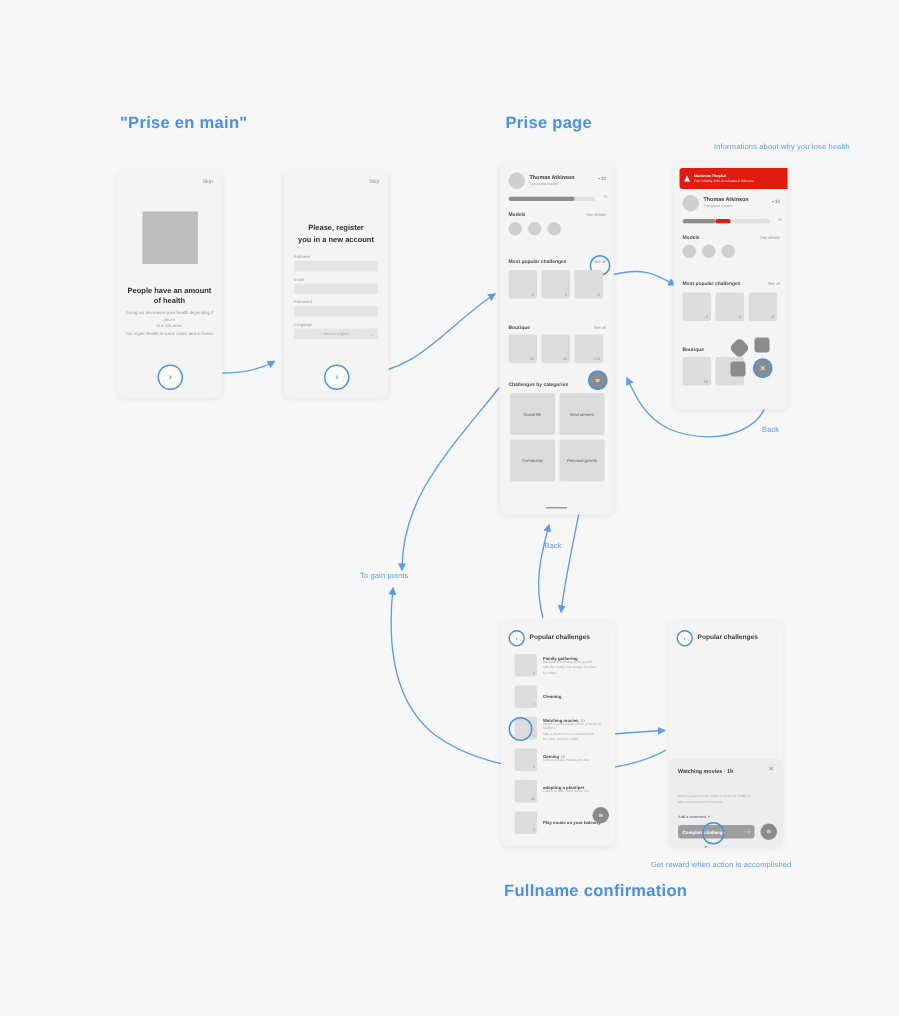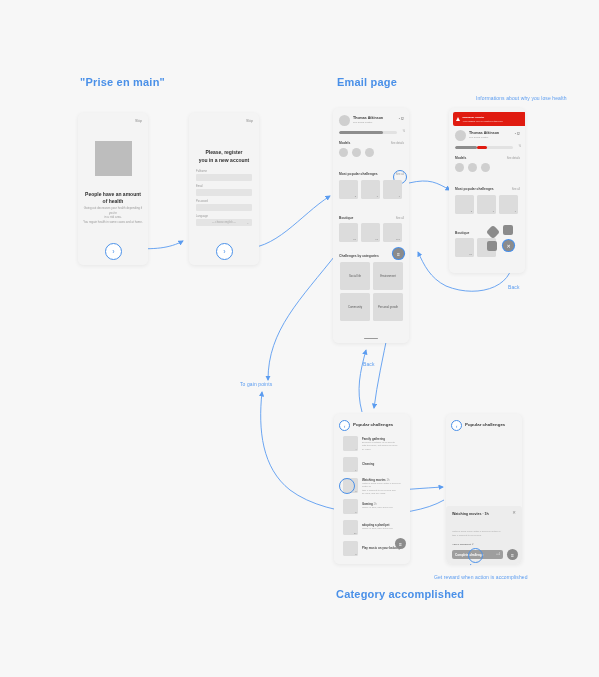"Email page" div.sec-title { text: Email -> Prise }
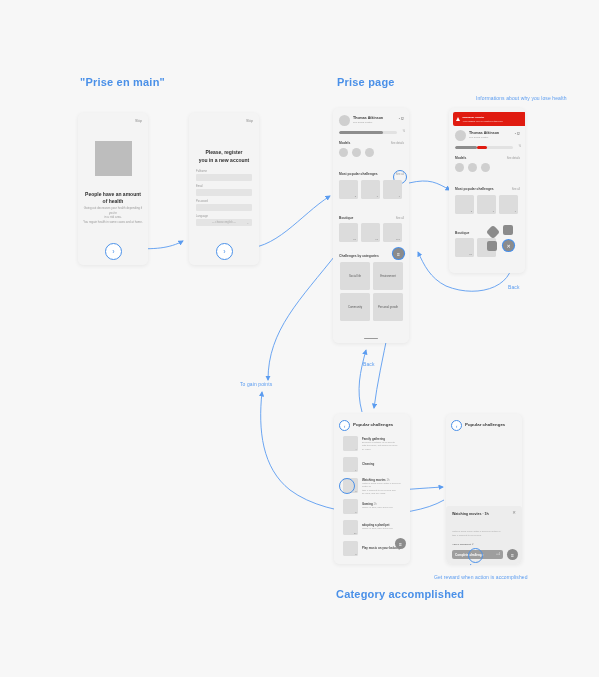"Category accomplished" div.sec-title { text: Category accomplished -> Fullname confirmation }
